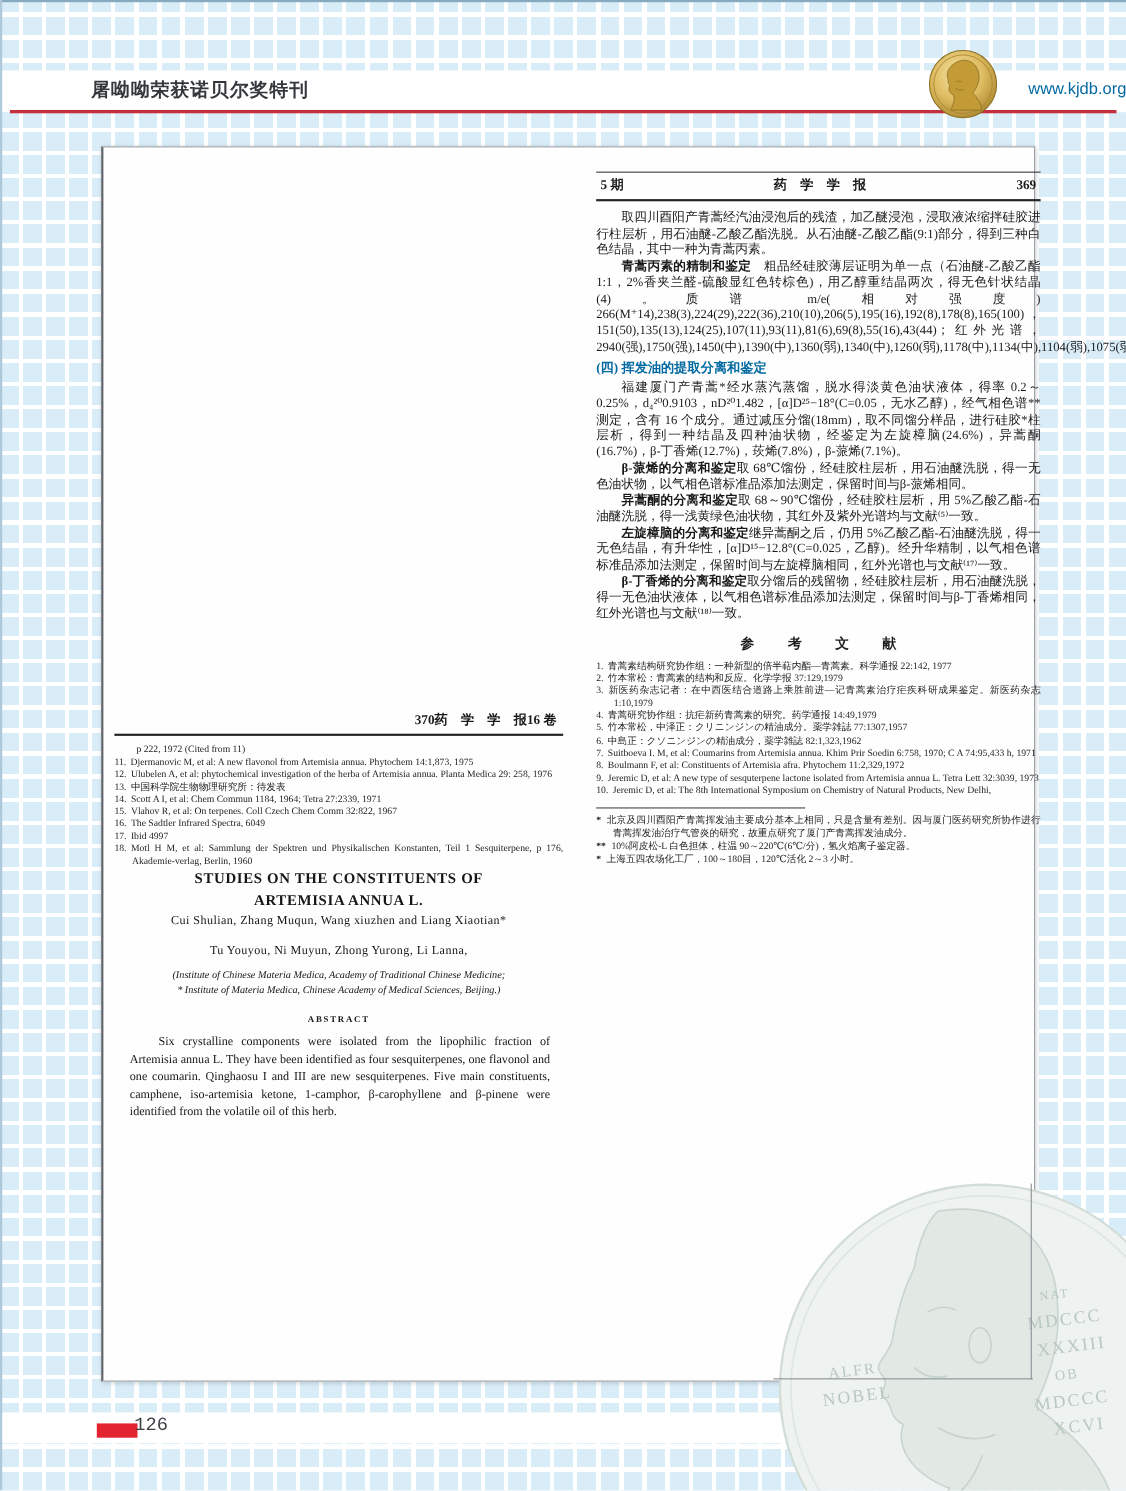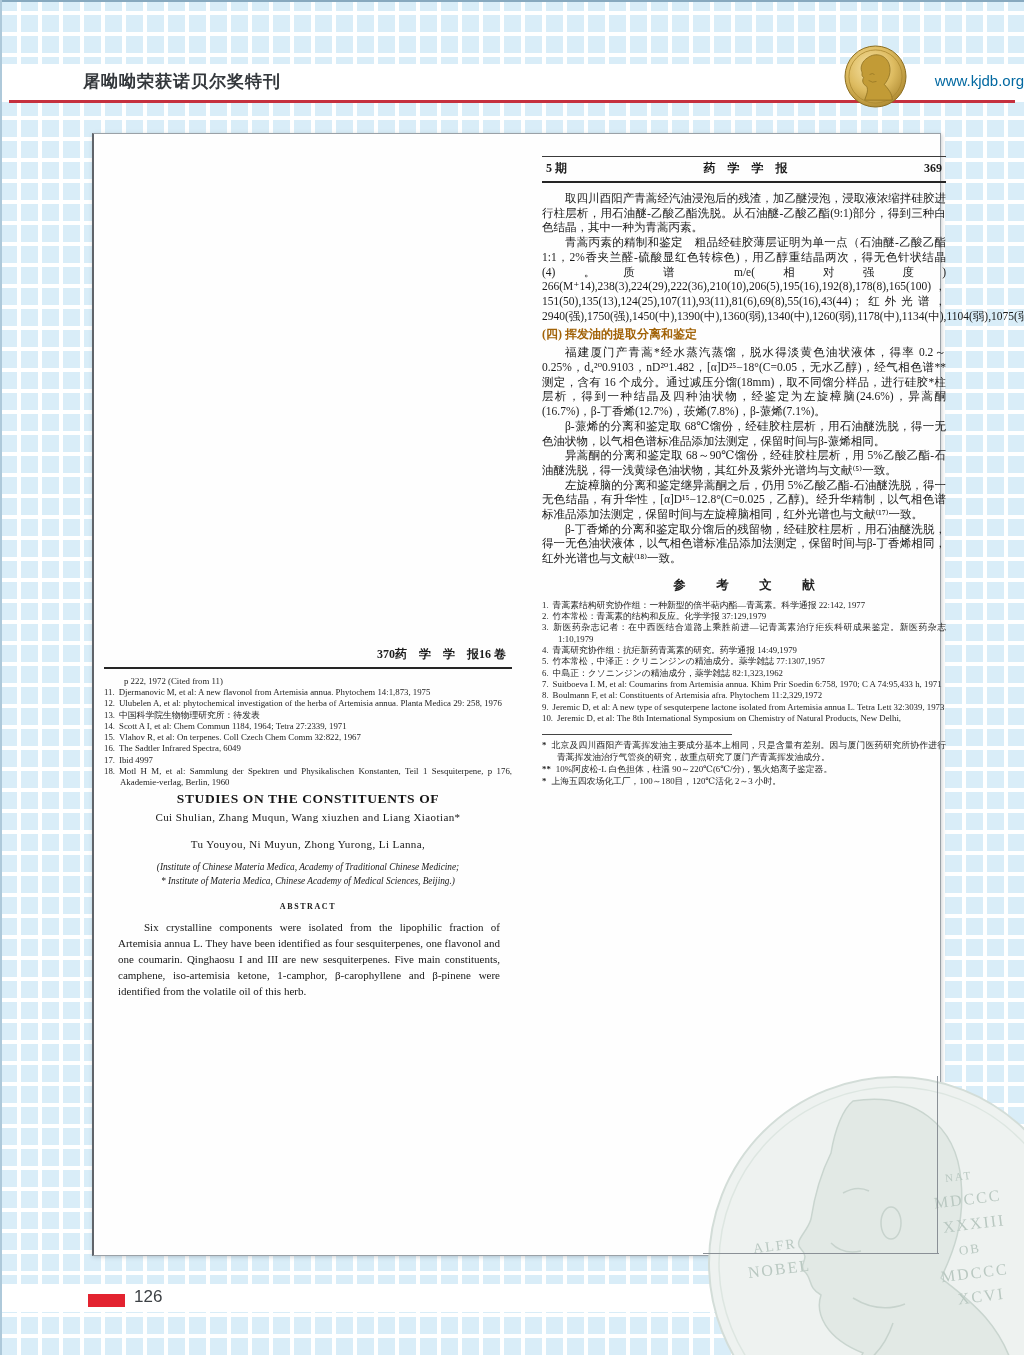"青蒿丙素的精制和鉴定" .cn b { font-weight: normal -> bold }
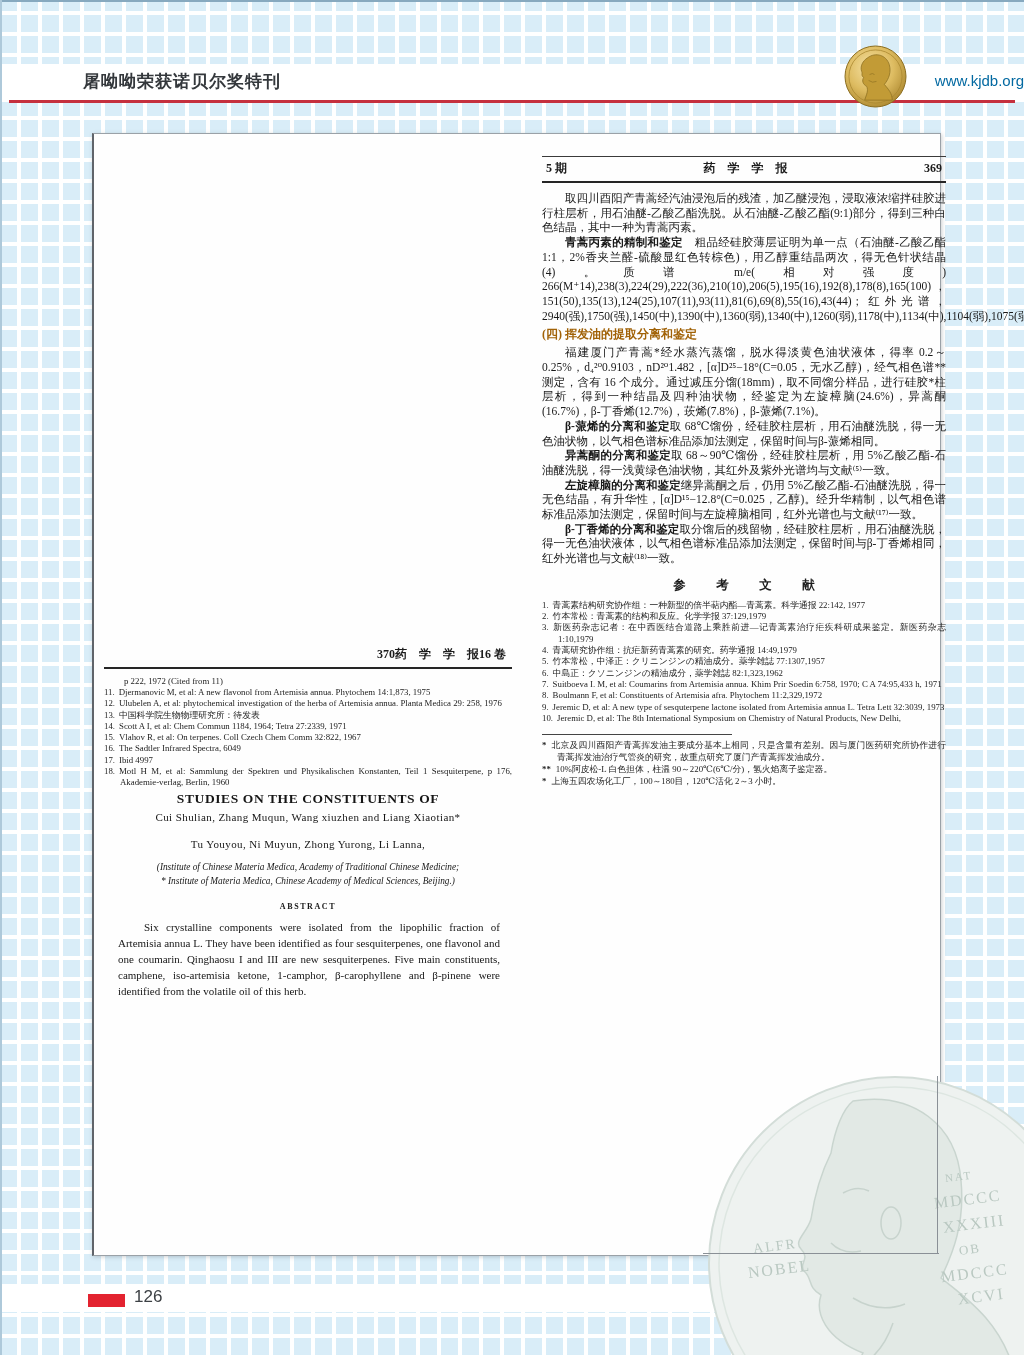"(四) 挥发油的提取分离和鉴定" .sec-head { color: #a16207 -> #0369a1 }
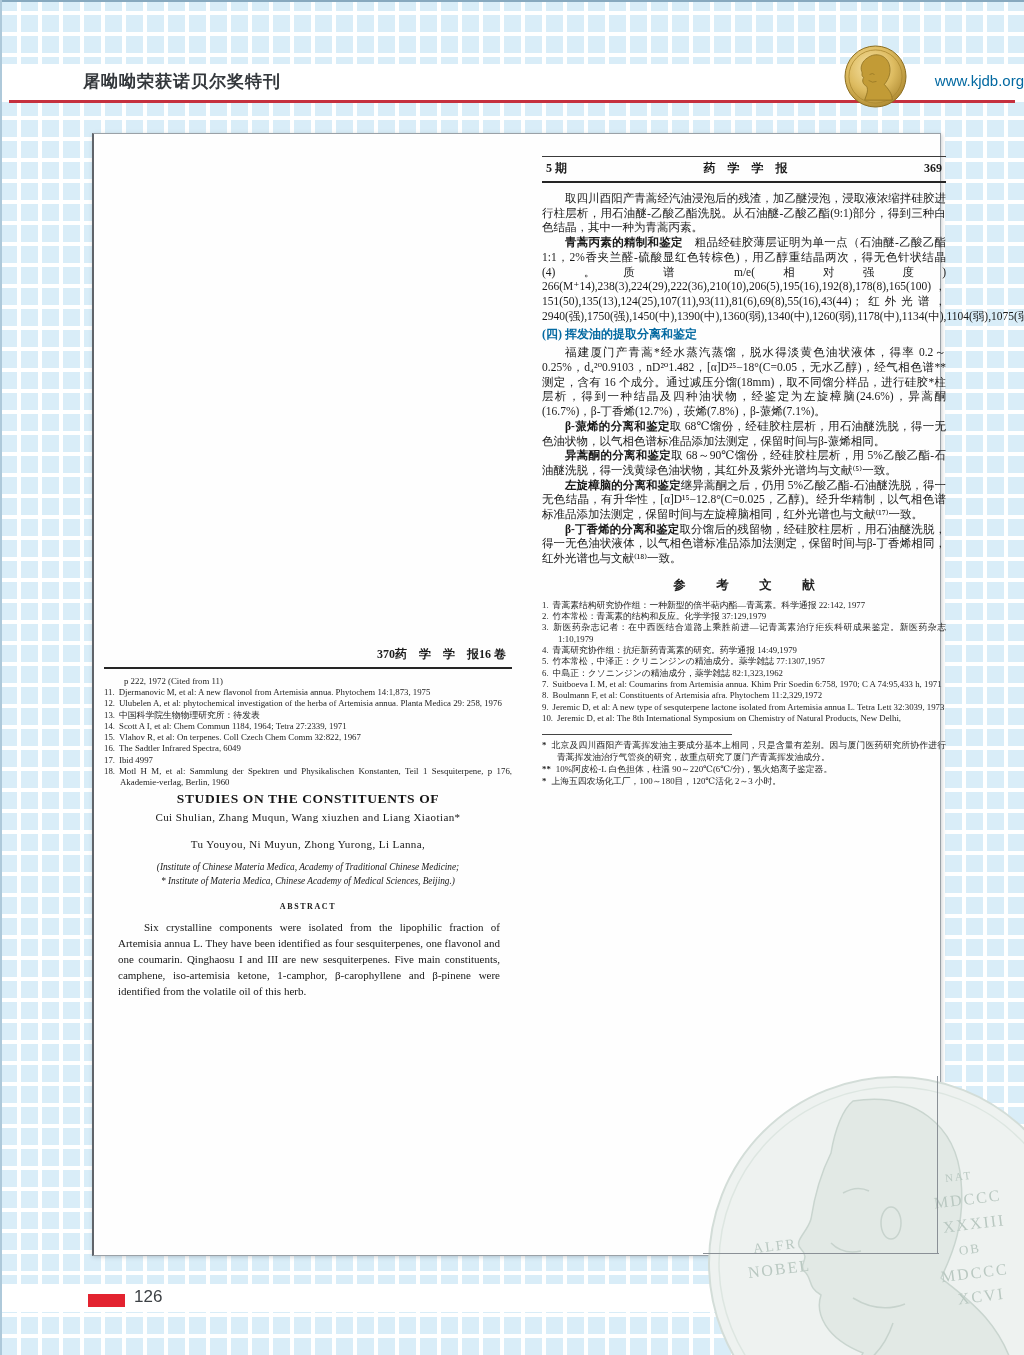"ARTEMISIA ANNUA L." div.a-title { html: none -> <div>ARTEMISIA ANNUA L.</div> }
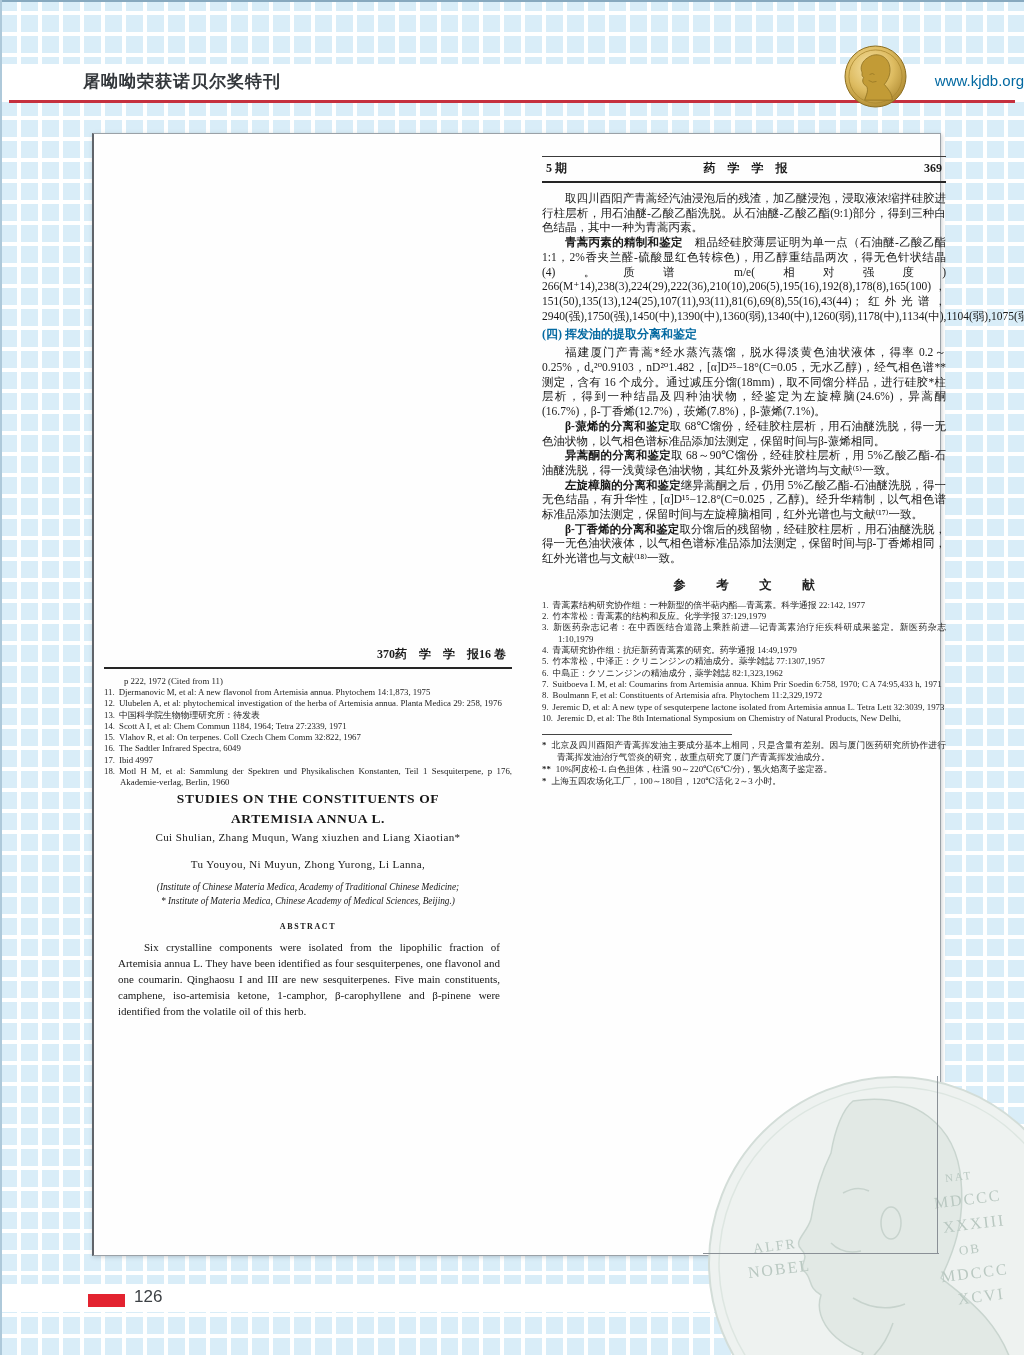"126" .footer-pagenum { font-family: none -> Liberation Mono, monospace; left: 134px -> 122px }
